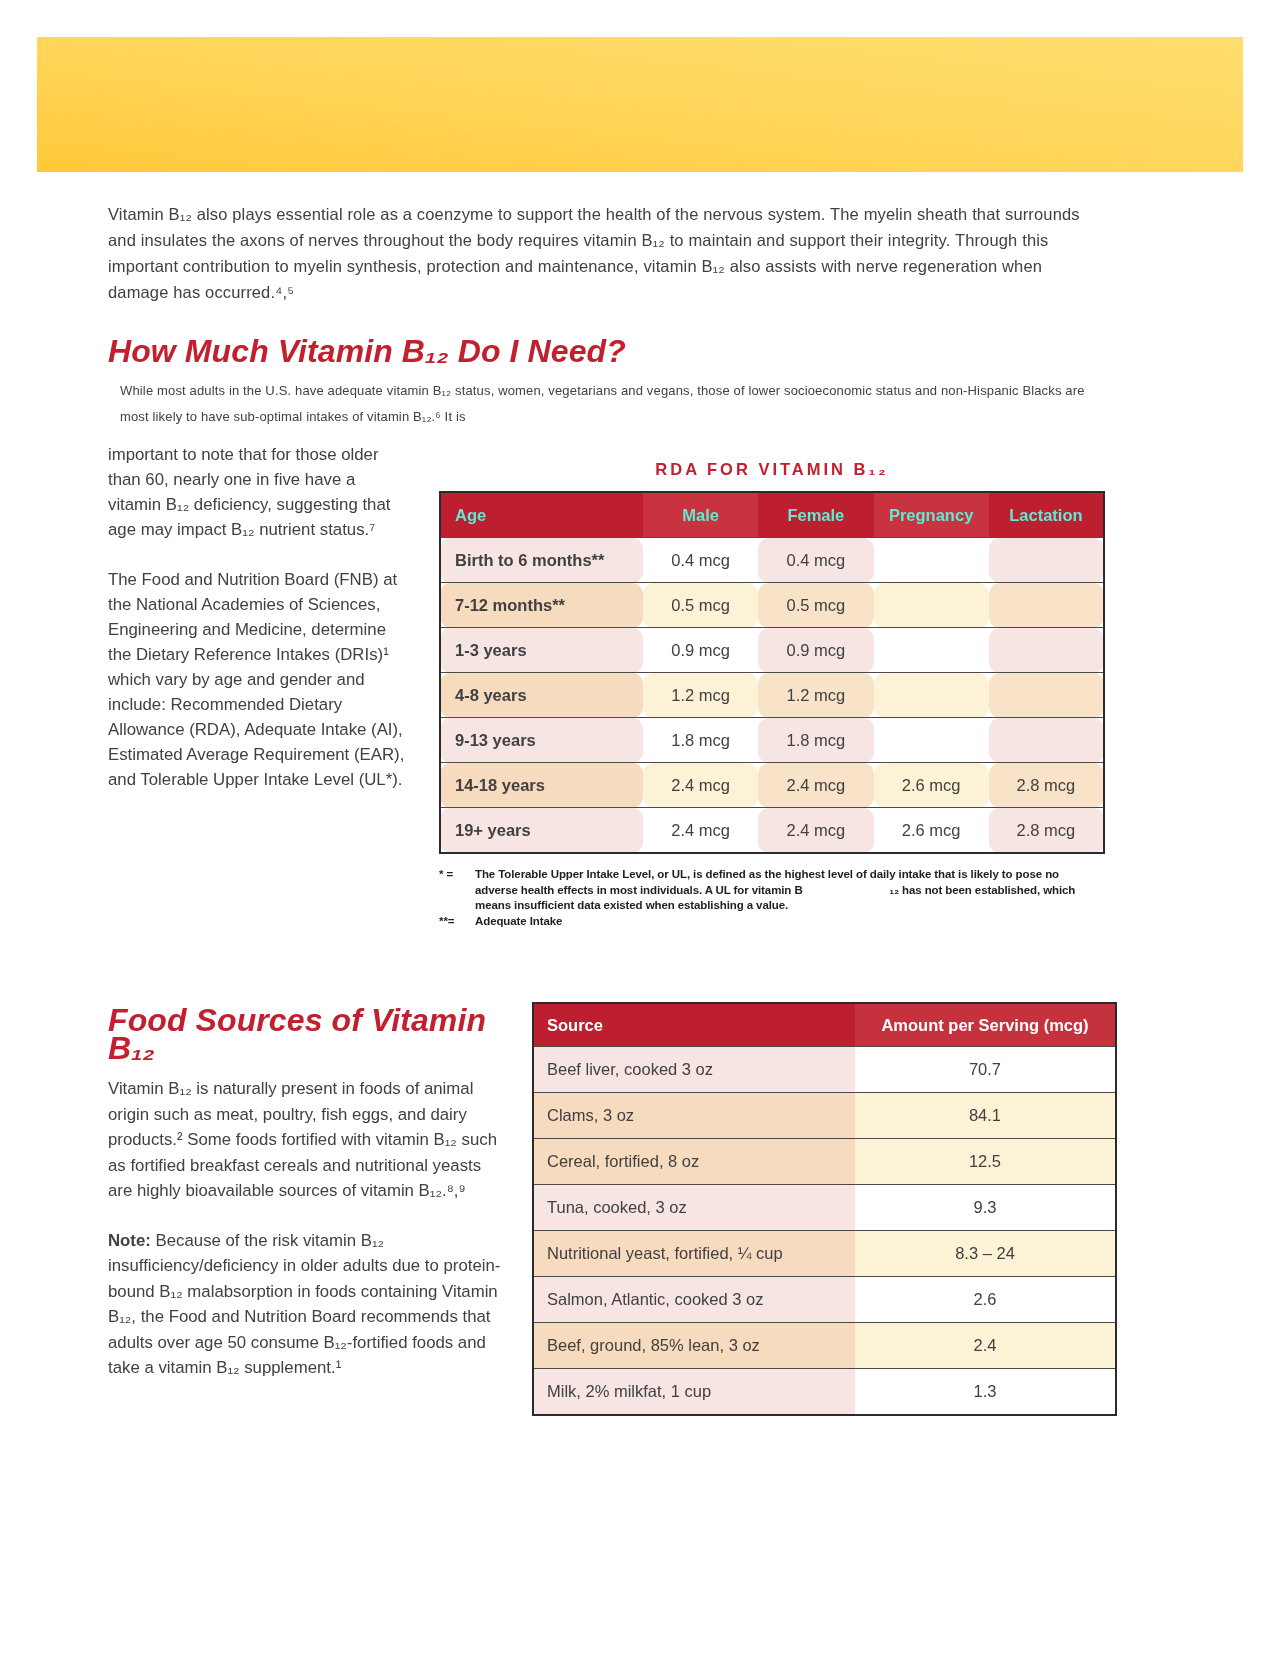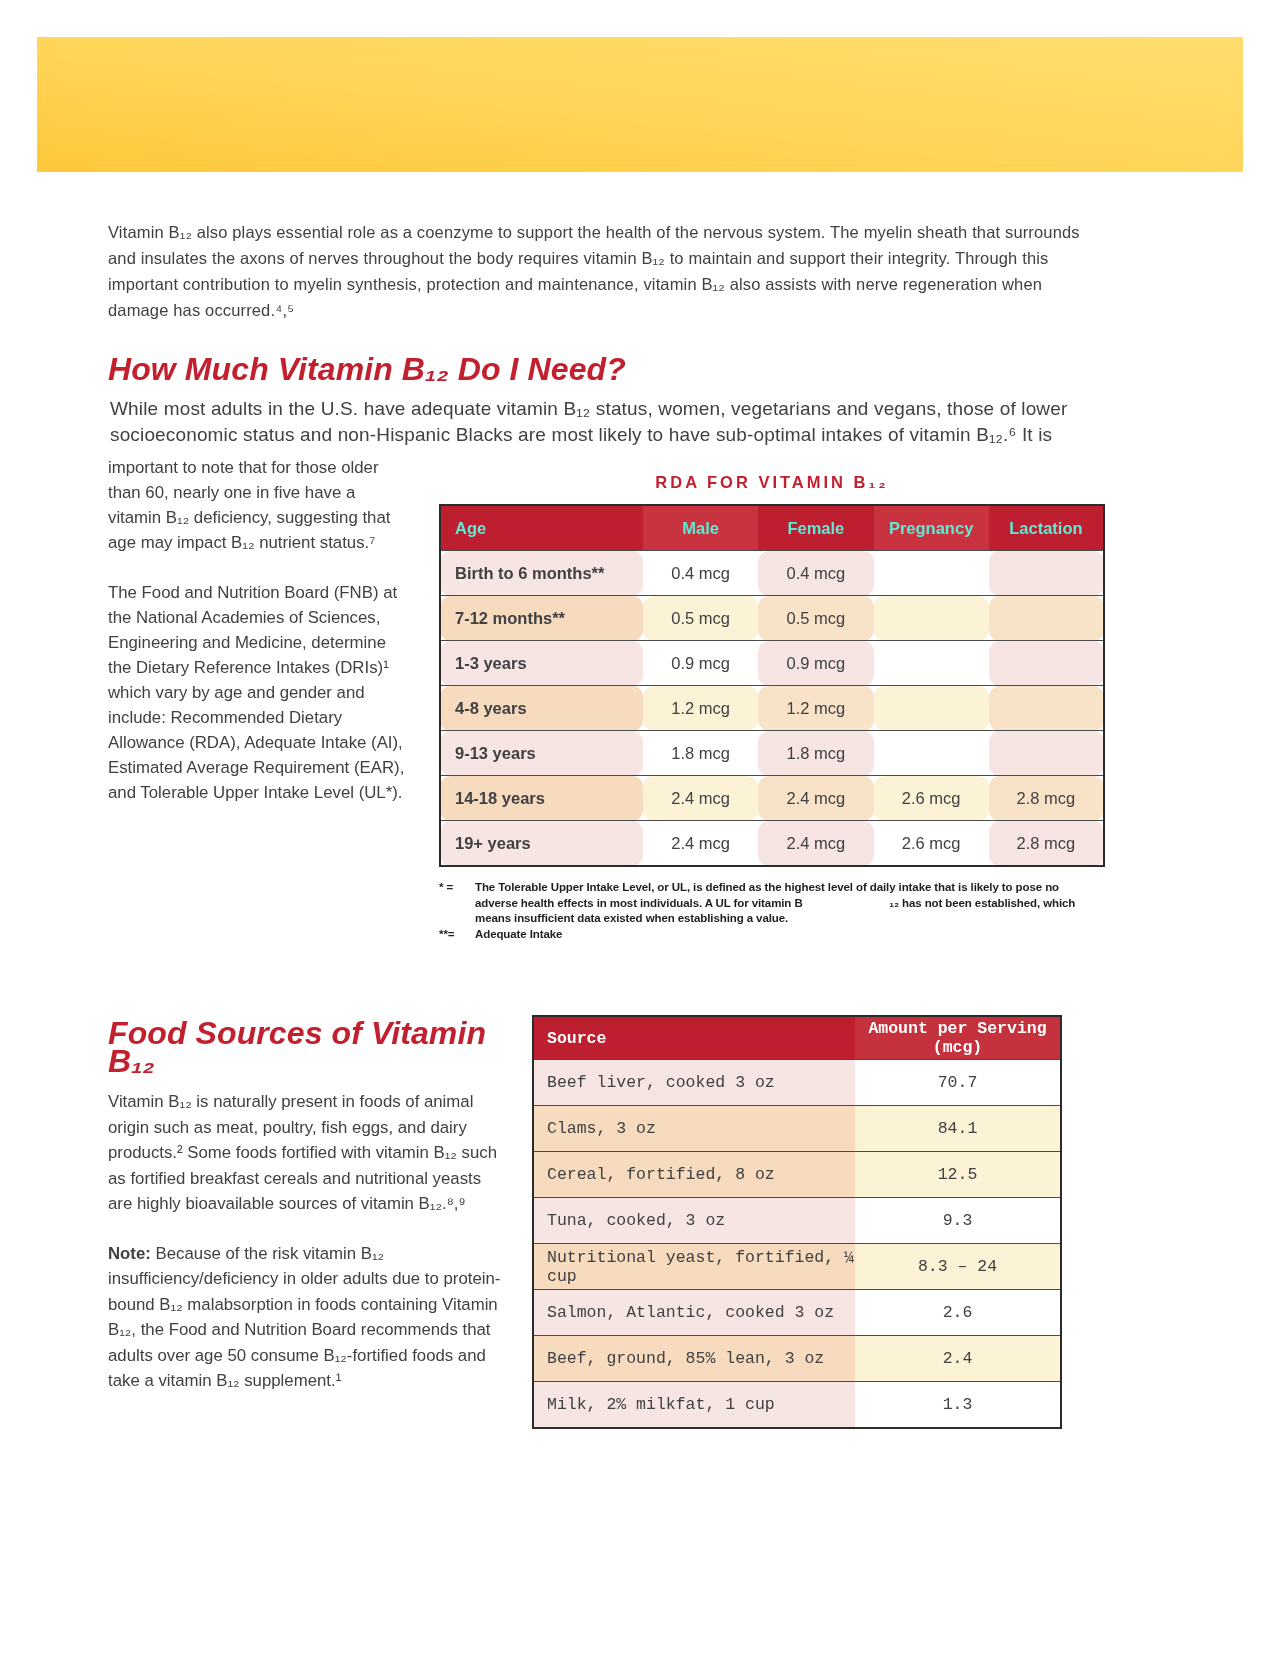"Vitamin B₁₂ also plays essential" .content { top: 219px -> 201px }
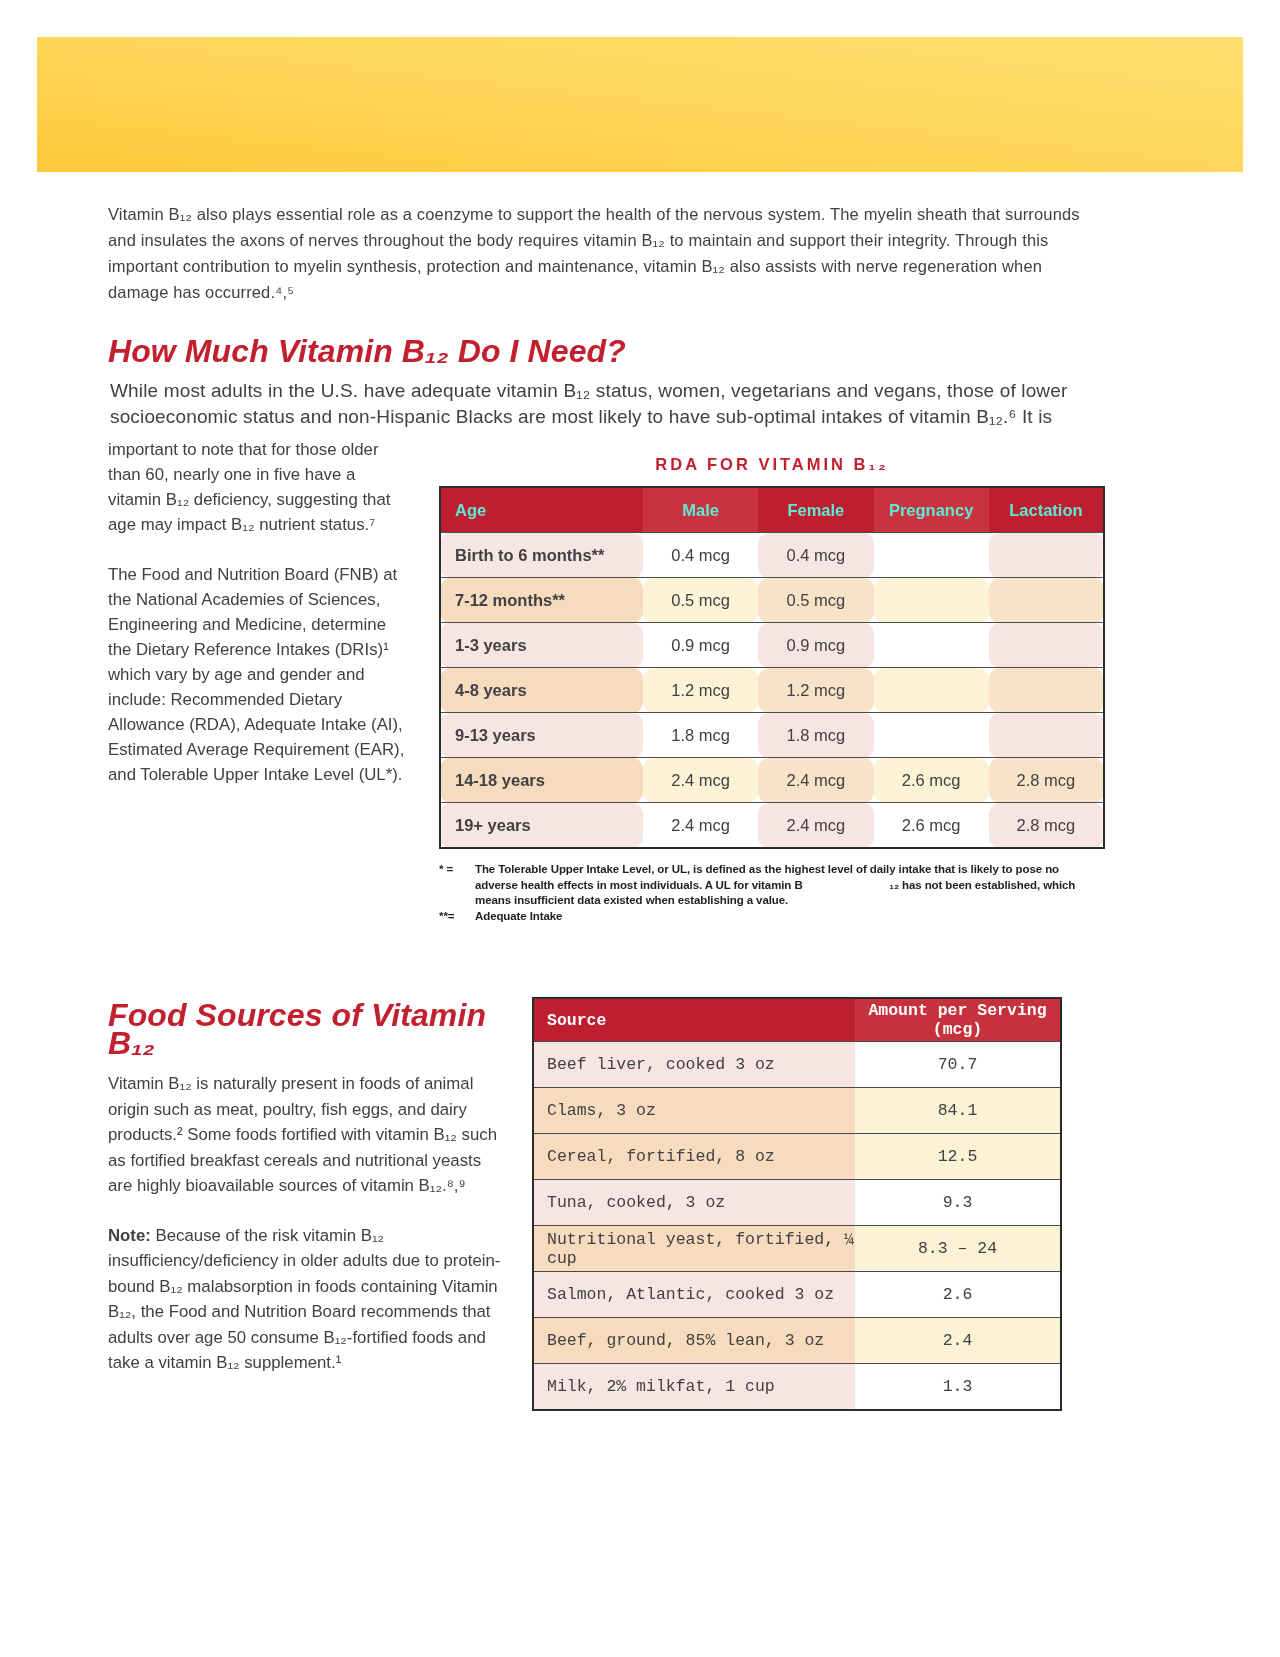"While most adults in the" .lead { font-size: 19px -> 13px; margin: 2px -> 12px }
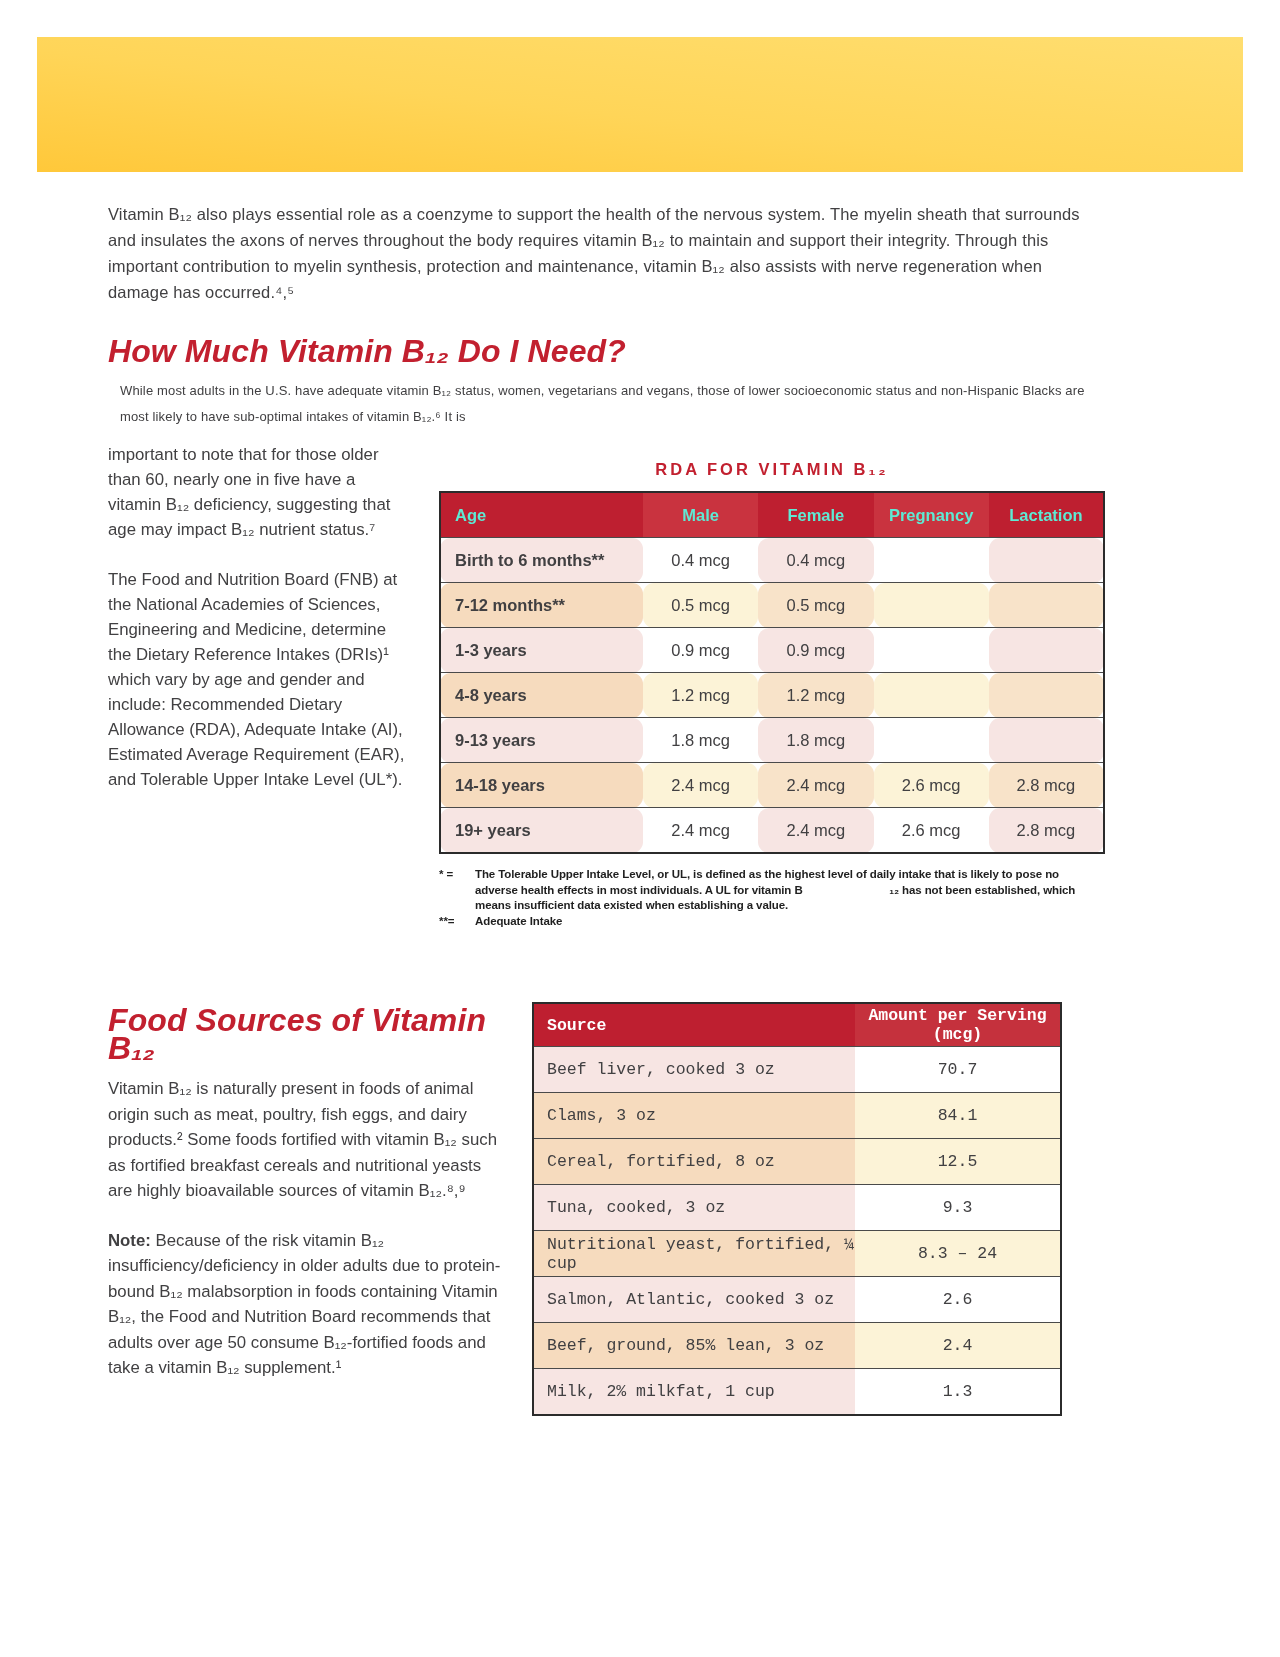"Source" .food-table { font-family: Liberation Mono, monospace -> none; width: 530px -> 585px }
